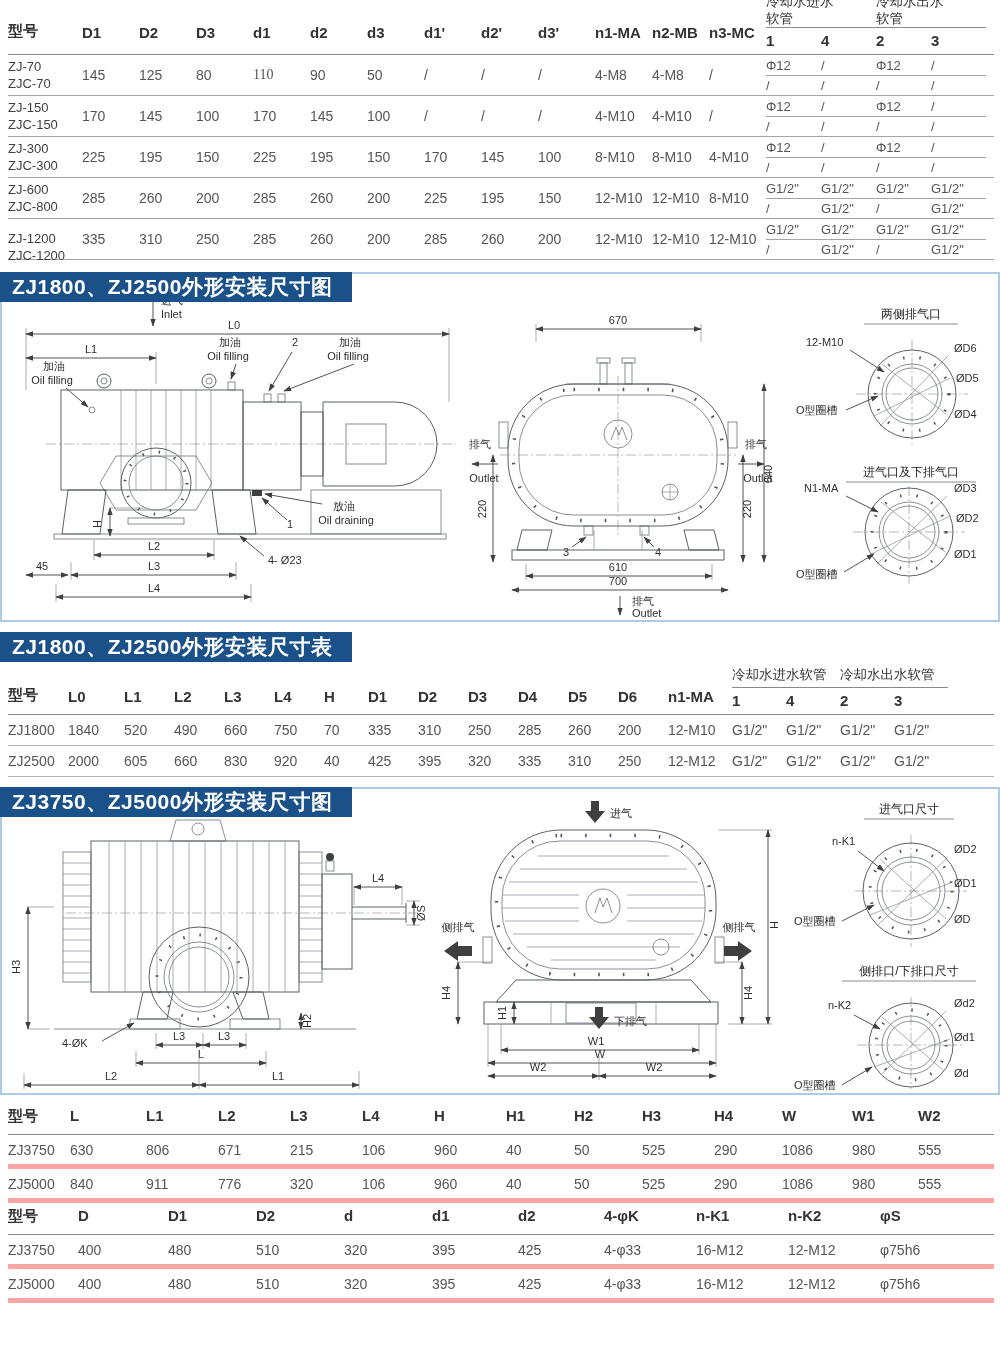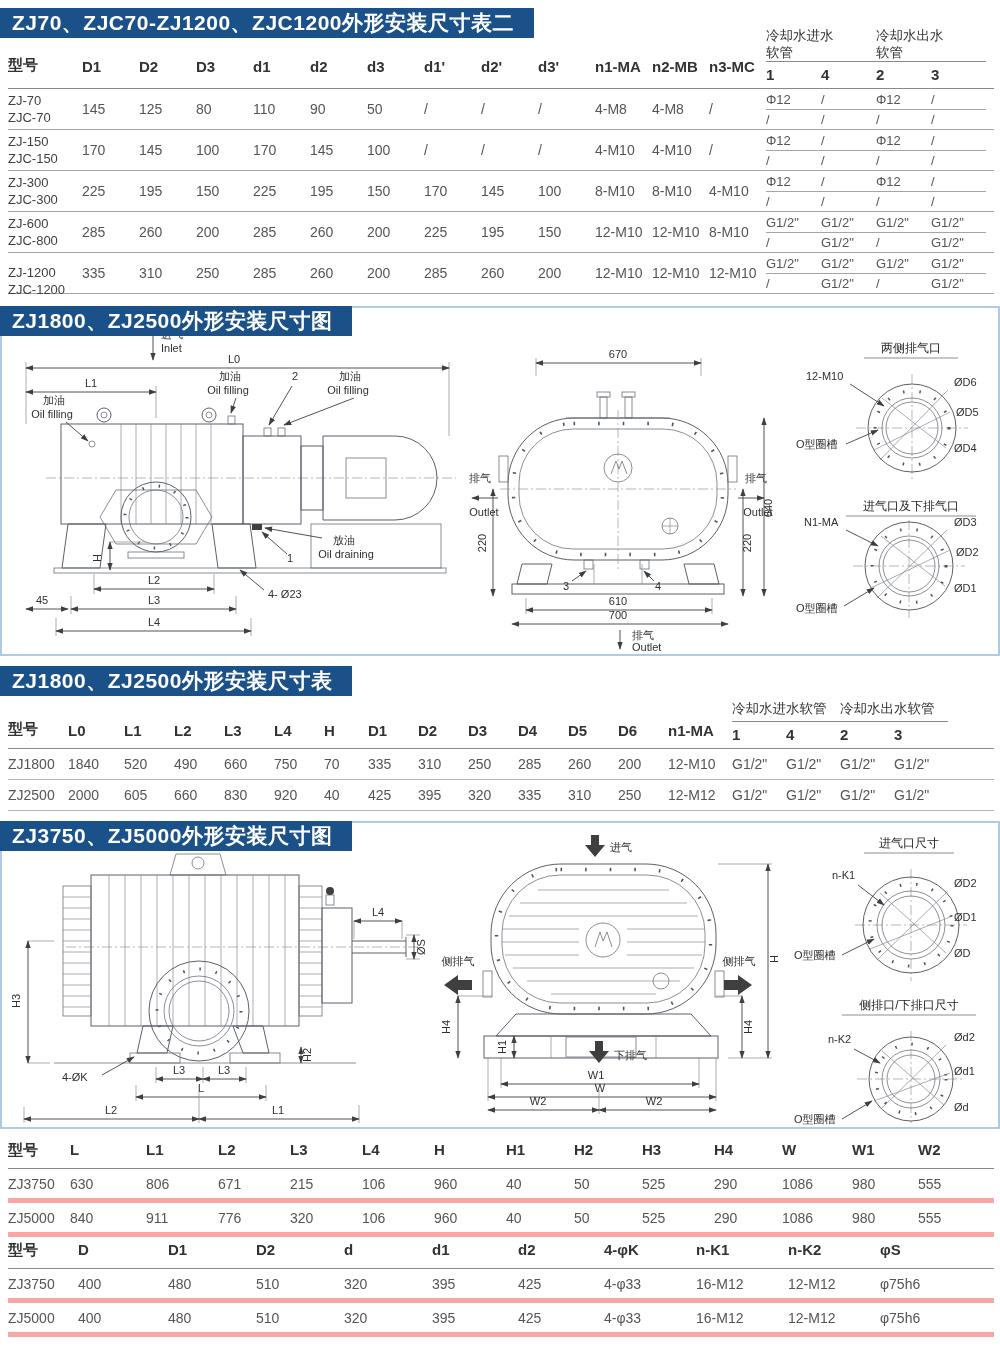"ZJ70、ZJC70-ZJ1200、ZJC1200外形安装尺寸表二" div.bar { html: <div><span>ZJ70、ZJC70-ZJ1200、ZJC1200外形安装尺寸表二</span></div> -> none }
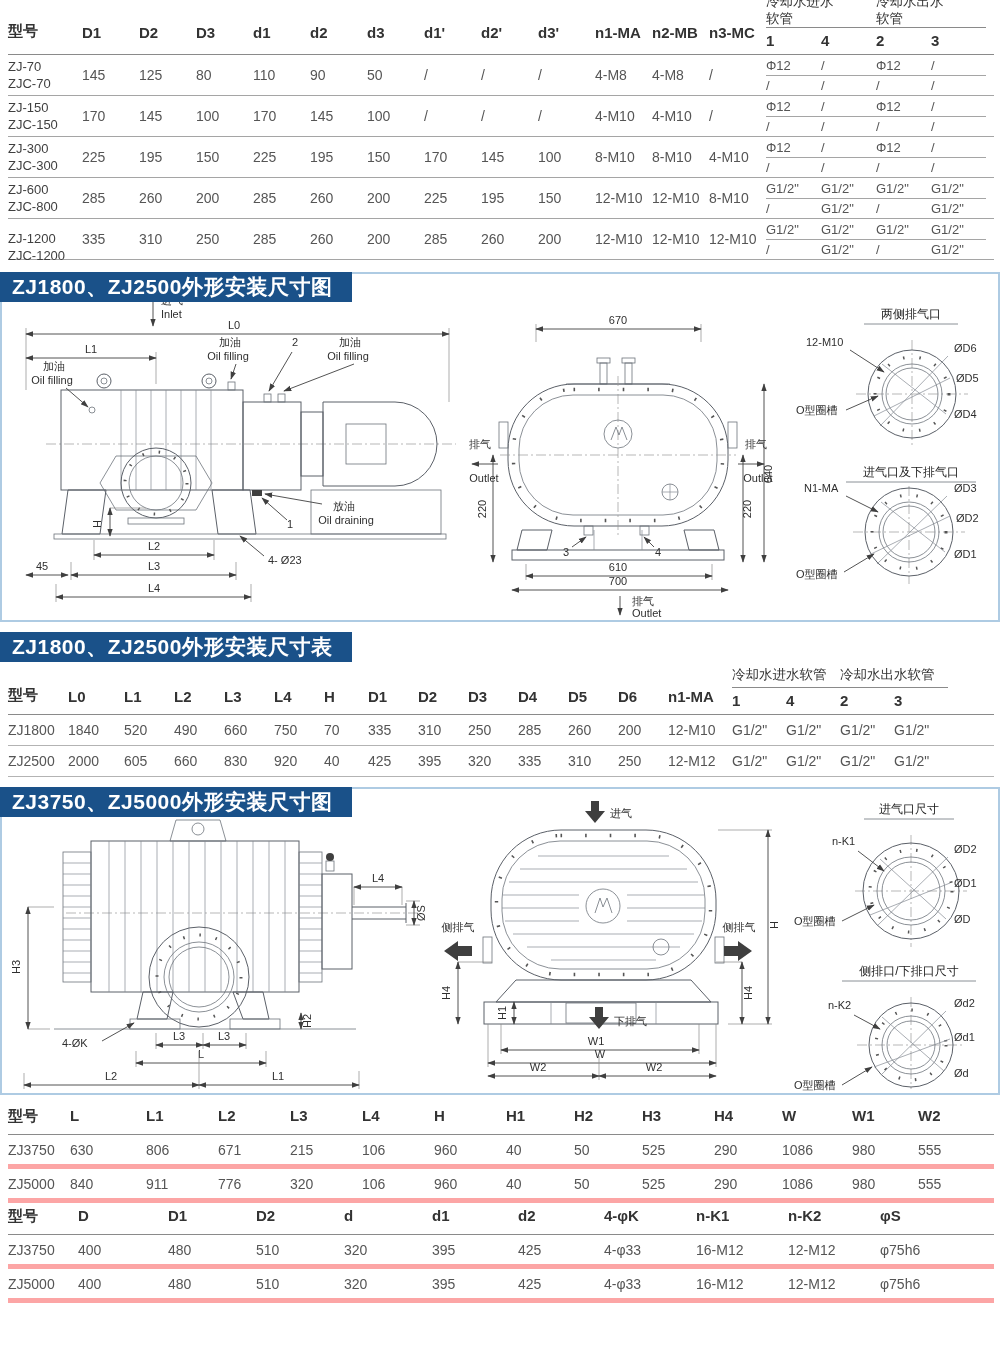"110" div.vcell { font-family: none -> Liberation Serif, serif }
